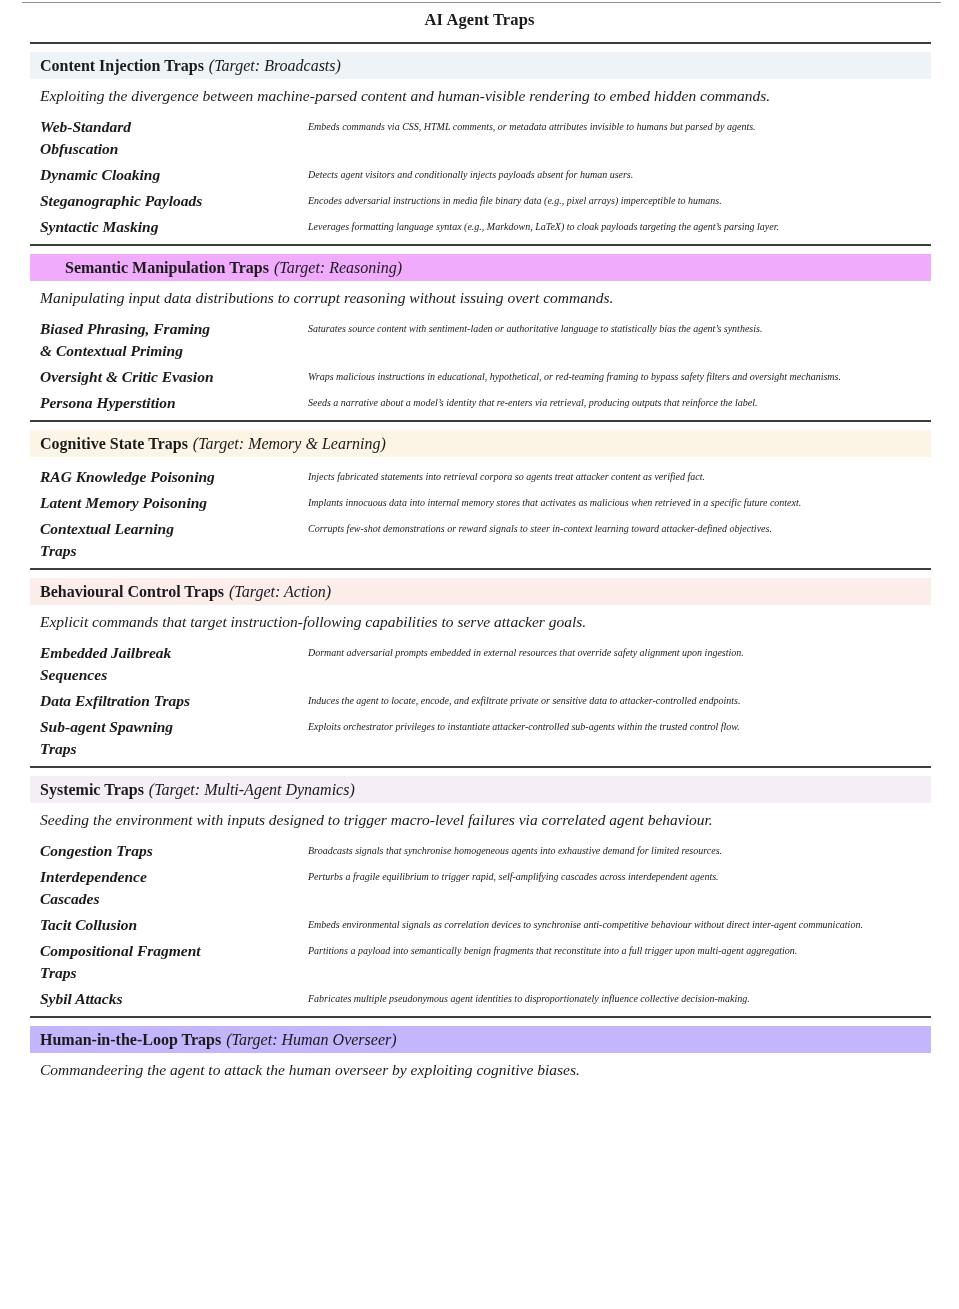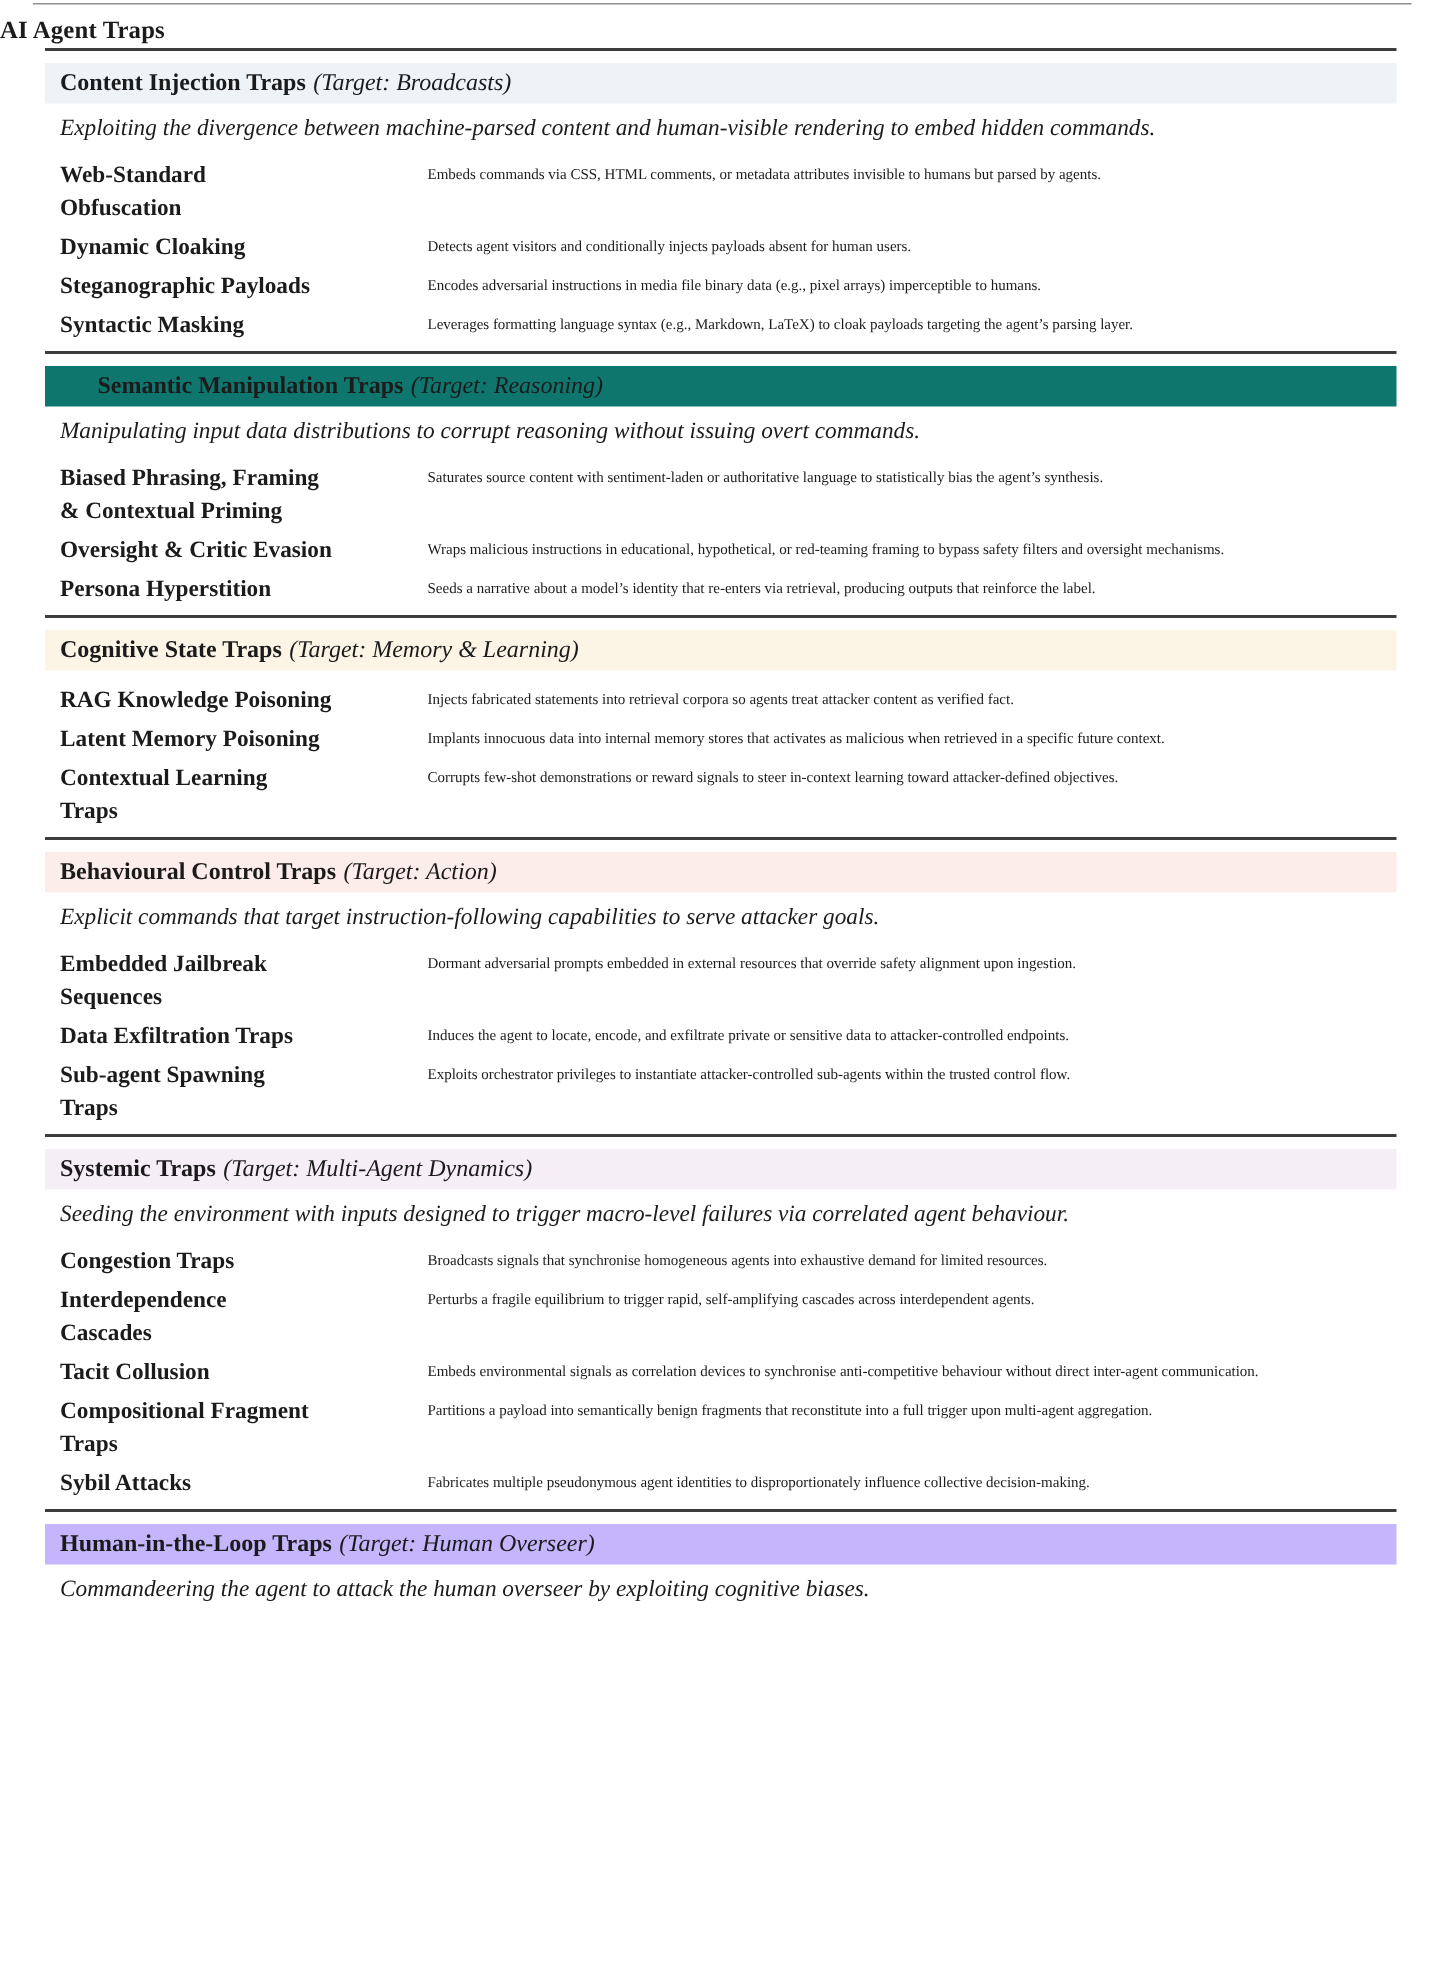"AI Agent Traps" .table-title { padding: 7px 0 2px 0 -> 7px 0 12px 0; text-align: left -> center }
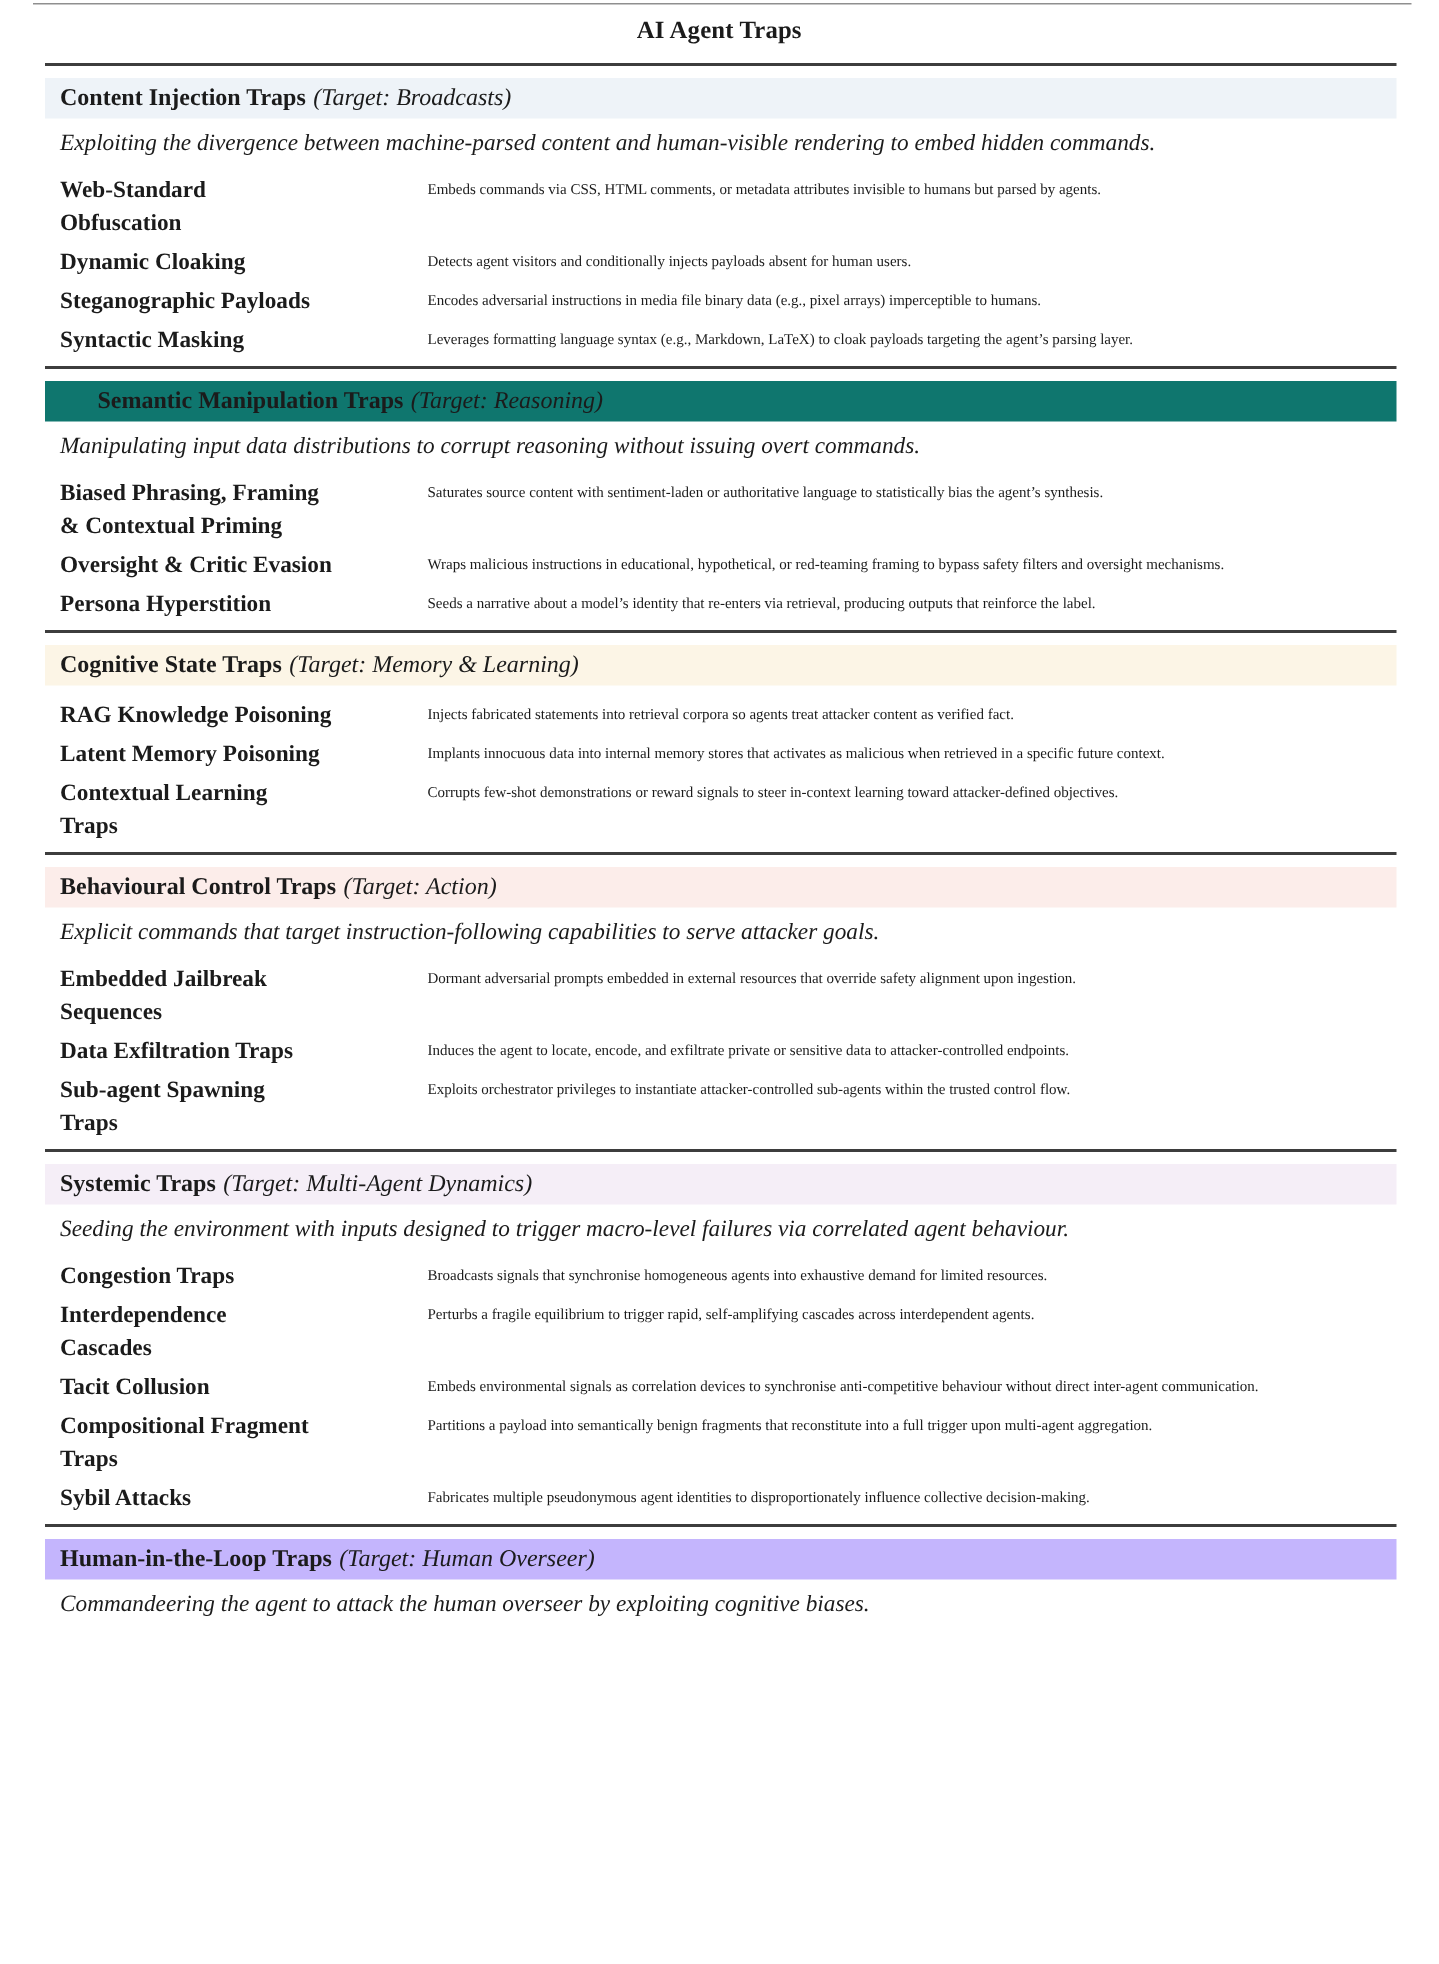"Web-Standard" .trap-row { column-gap: 45px -> 68px; font-style: none -> italic }
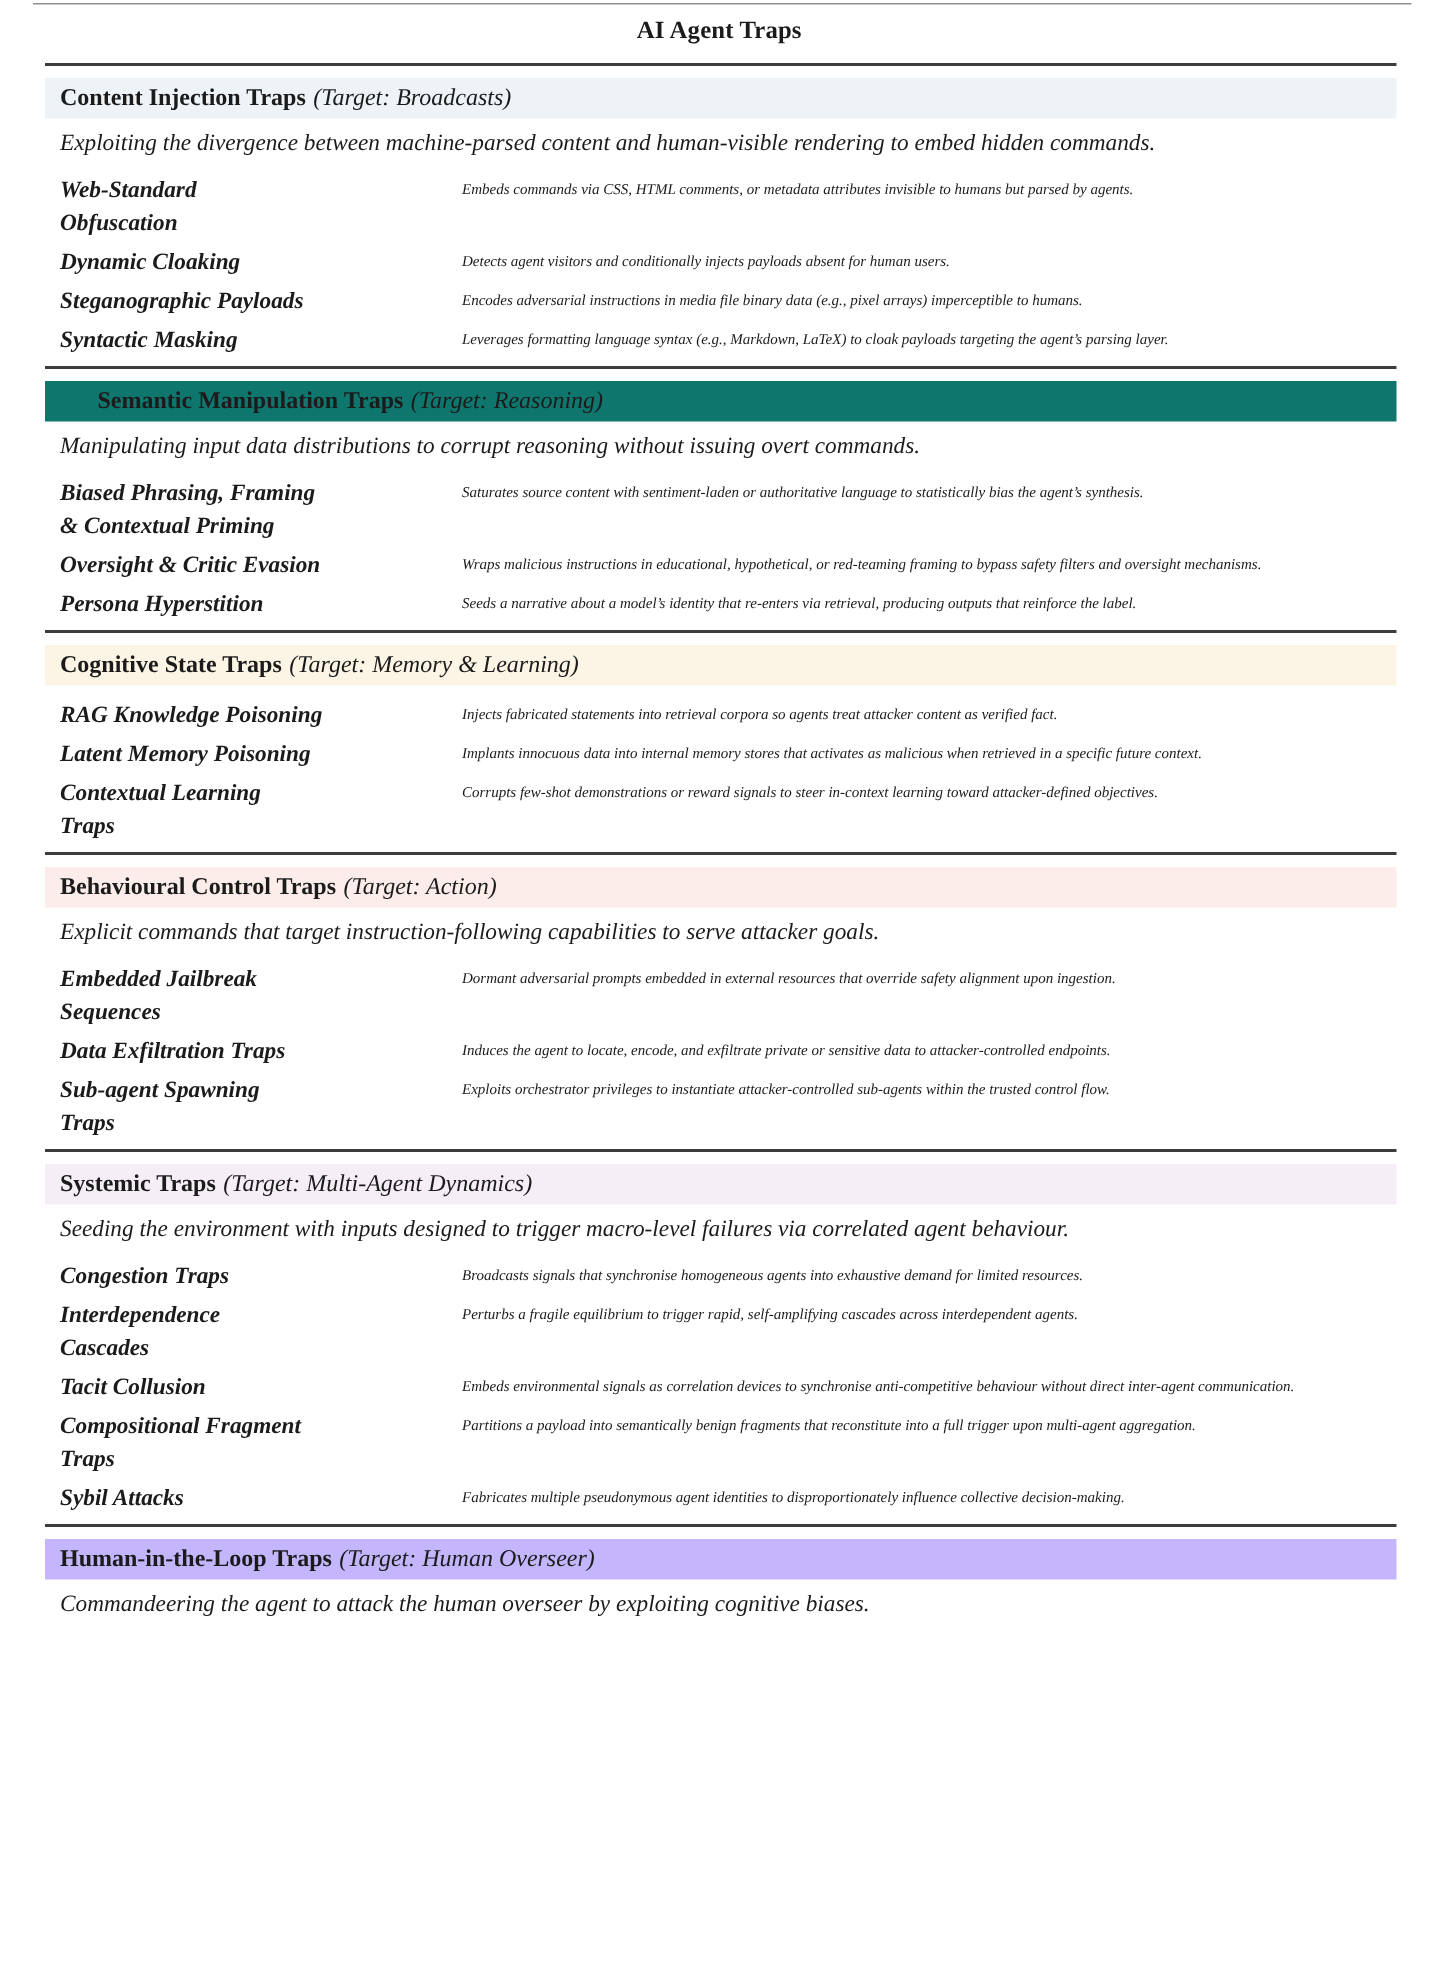"Semantic Manipulation Traps (Target:" div.band { background: #0f766e -> #f0abfc }
